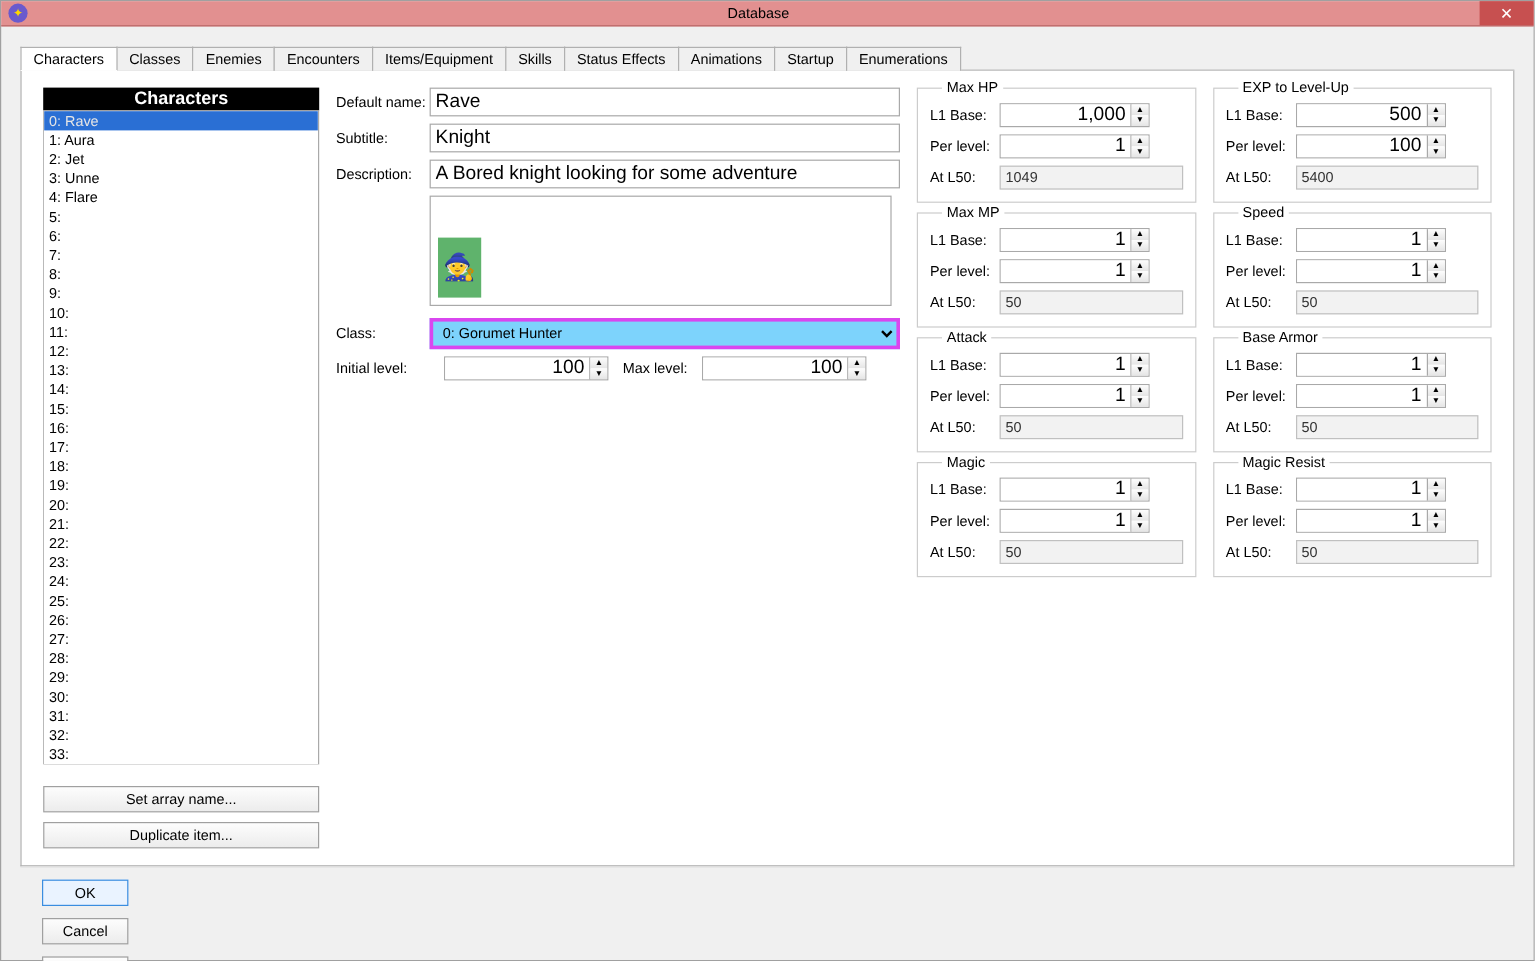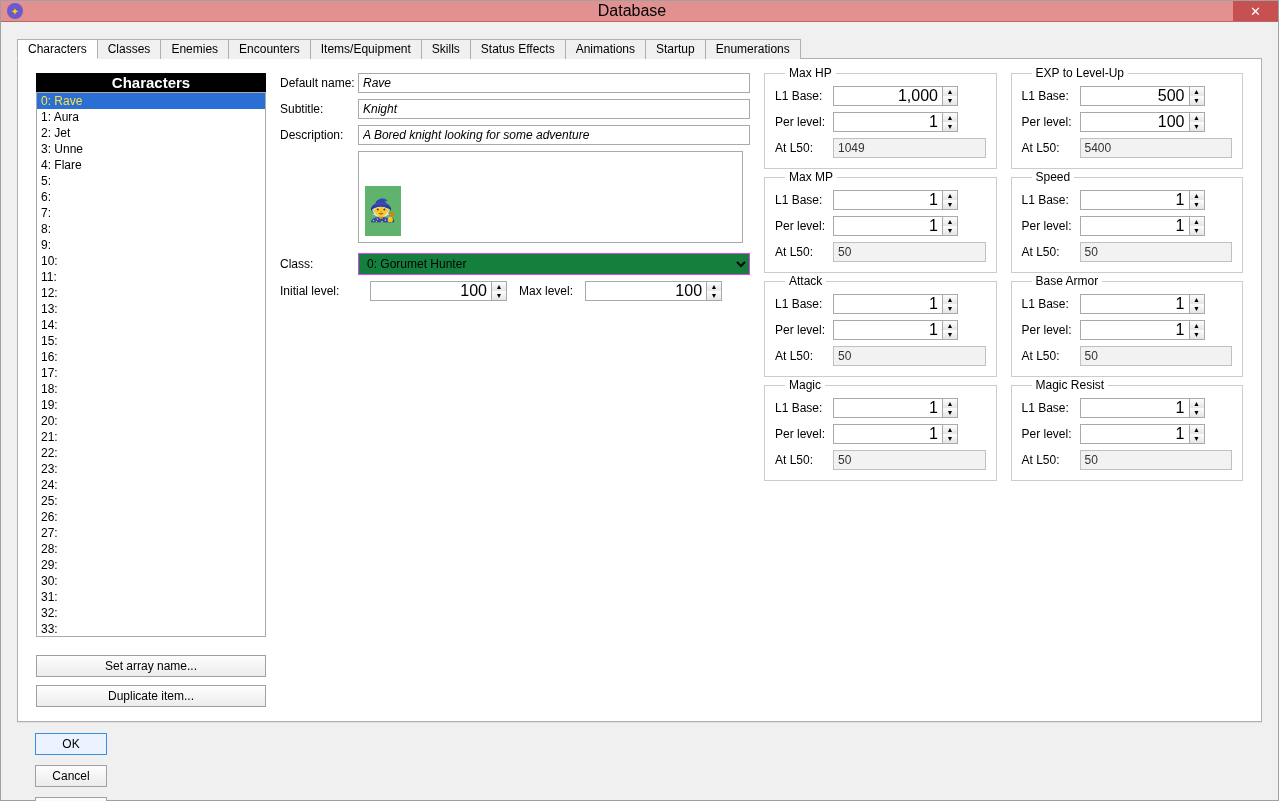"Database" .titlebar .title { font-size: 16px -> 12px }
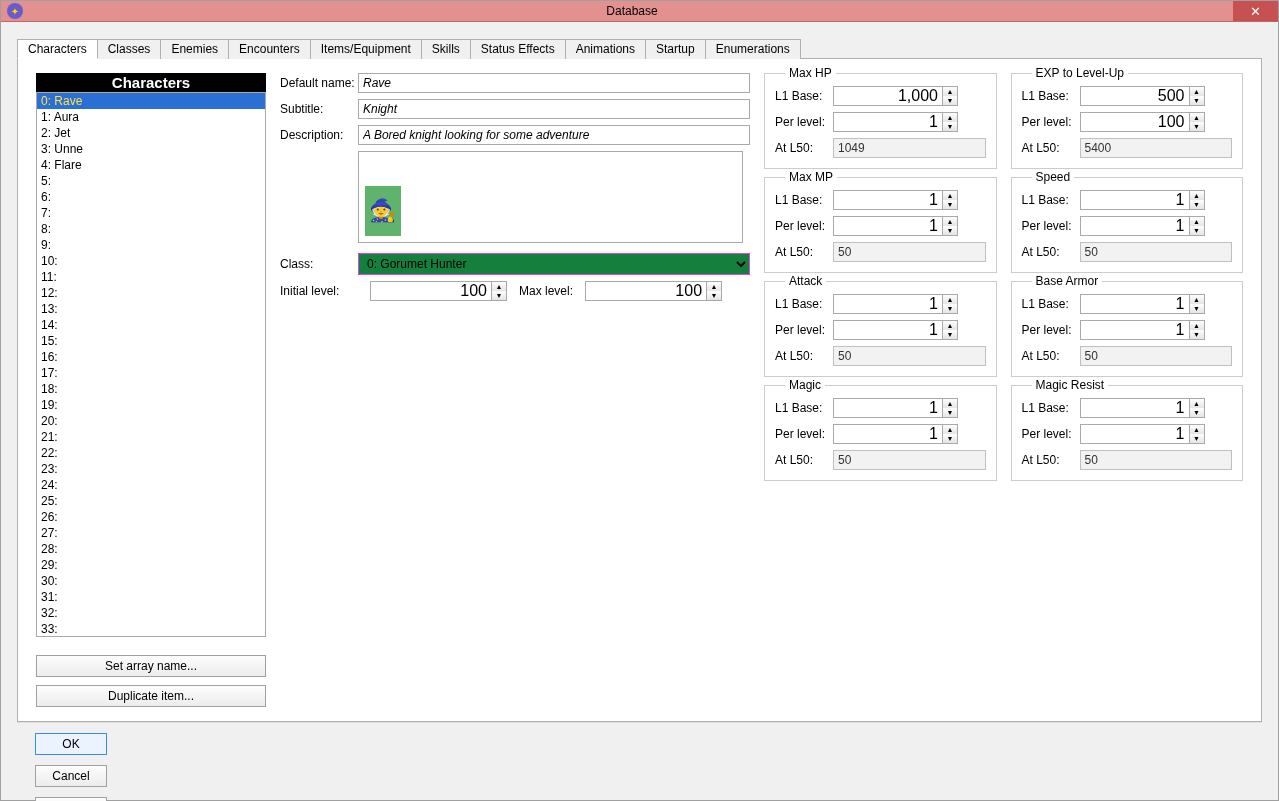"Rave" .formrow input[type=text] { font-size: 12px -> 16px; font-style: italic -> none }
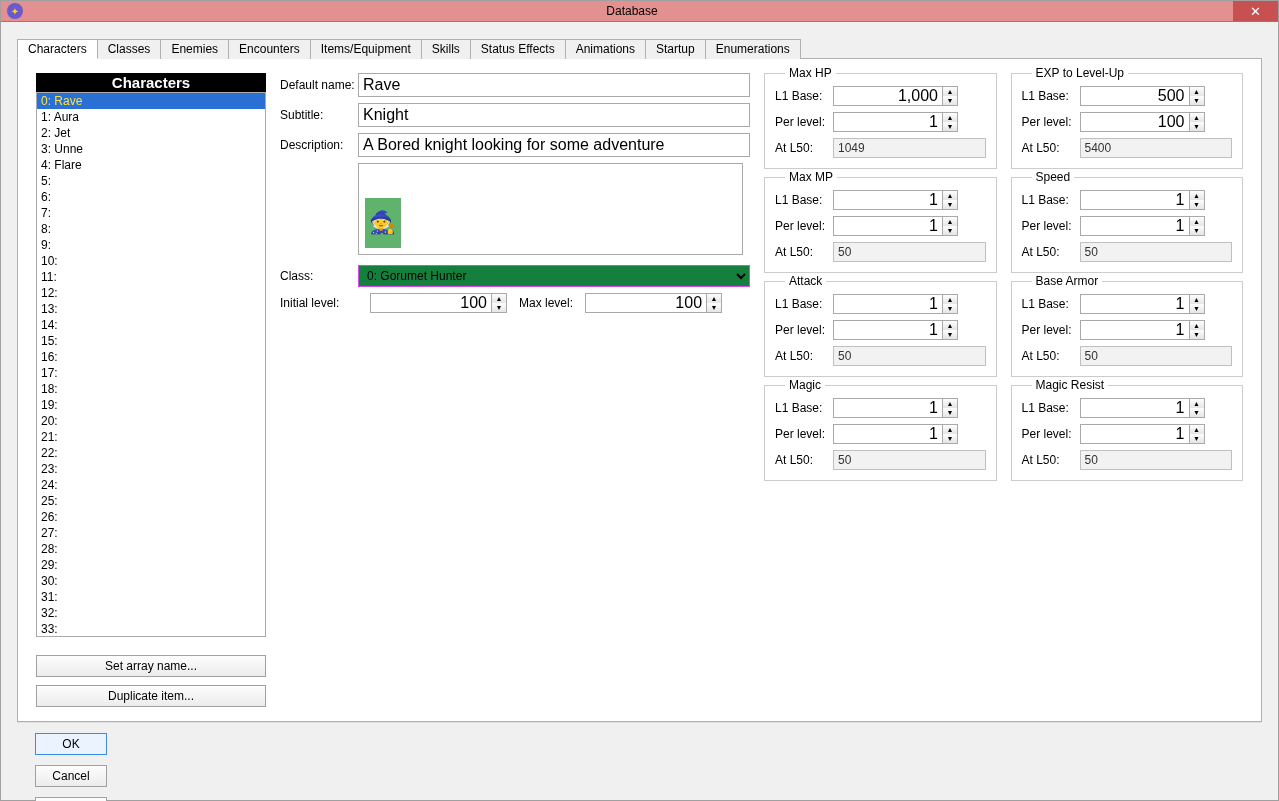"0: Rave" .list-item.selected { color: #fde047 -> #e5e5e5 }
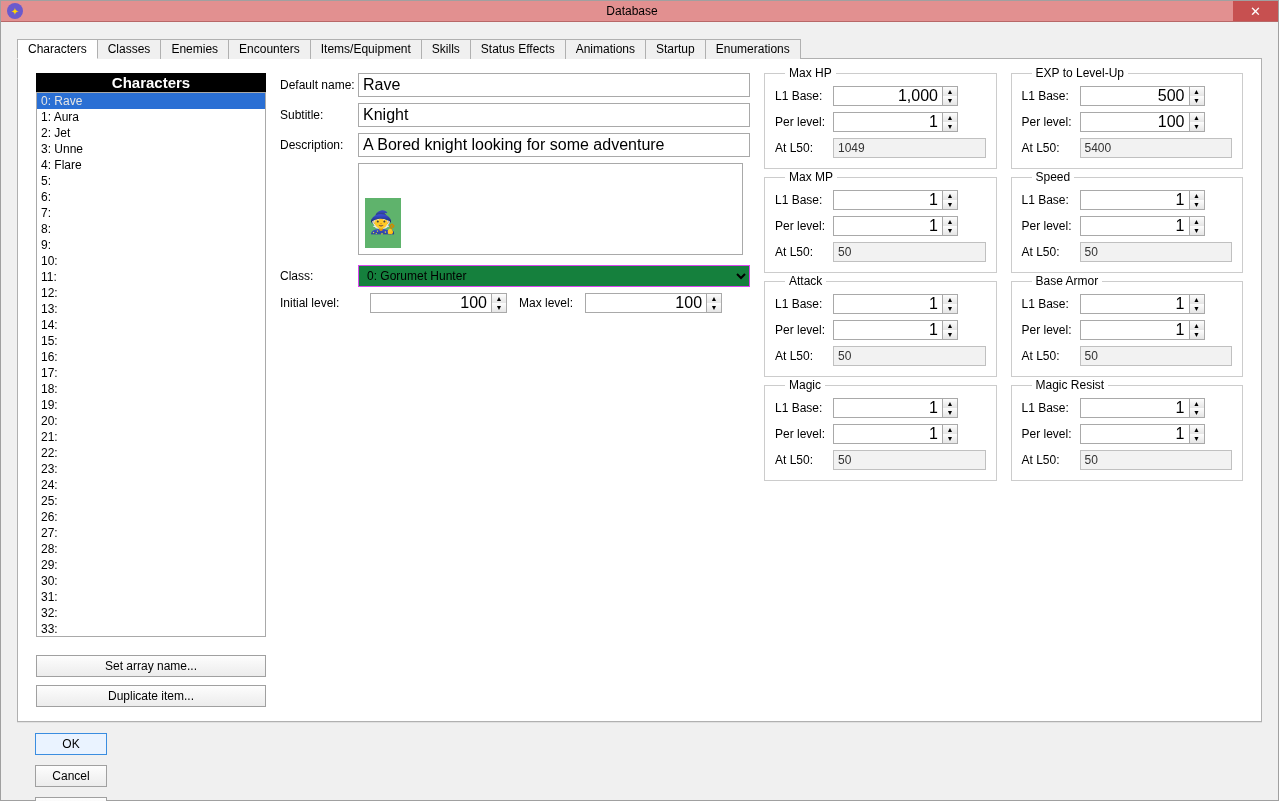"0: Gorumet Hunter" select.class-select { background: #15803d -> #7dd3fc; border: 1px solid #d946ef -> 3px solid #d946ef }
